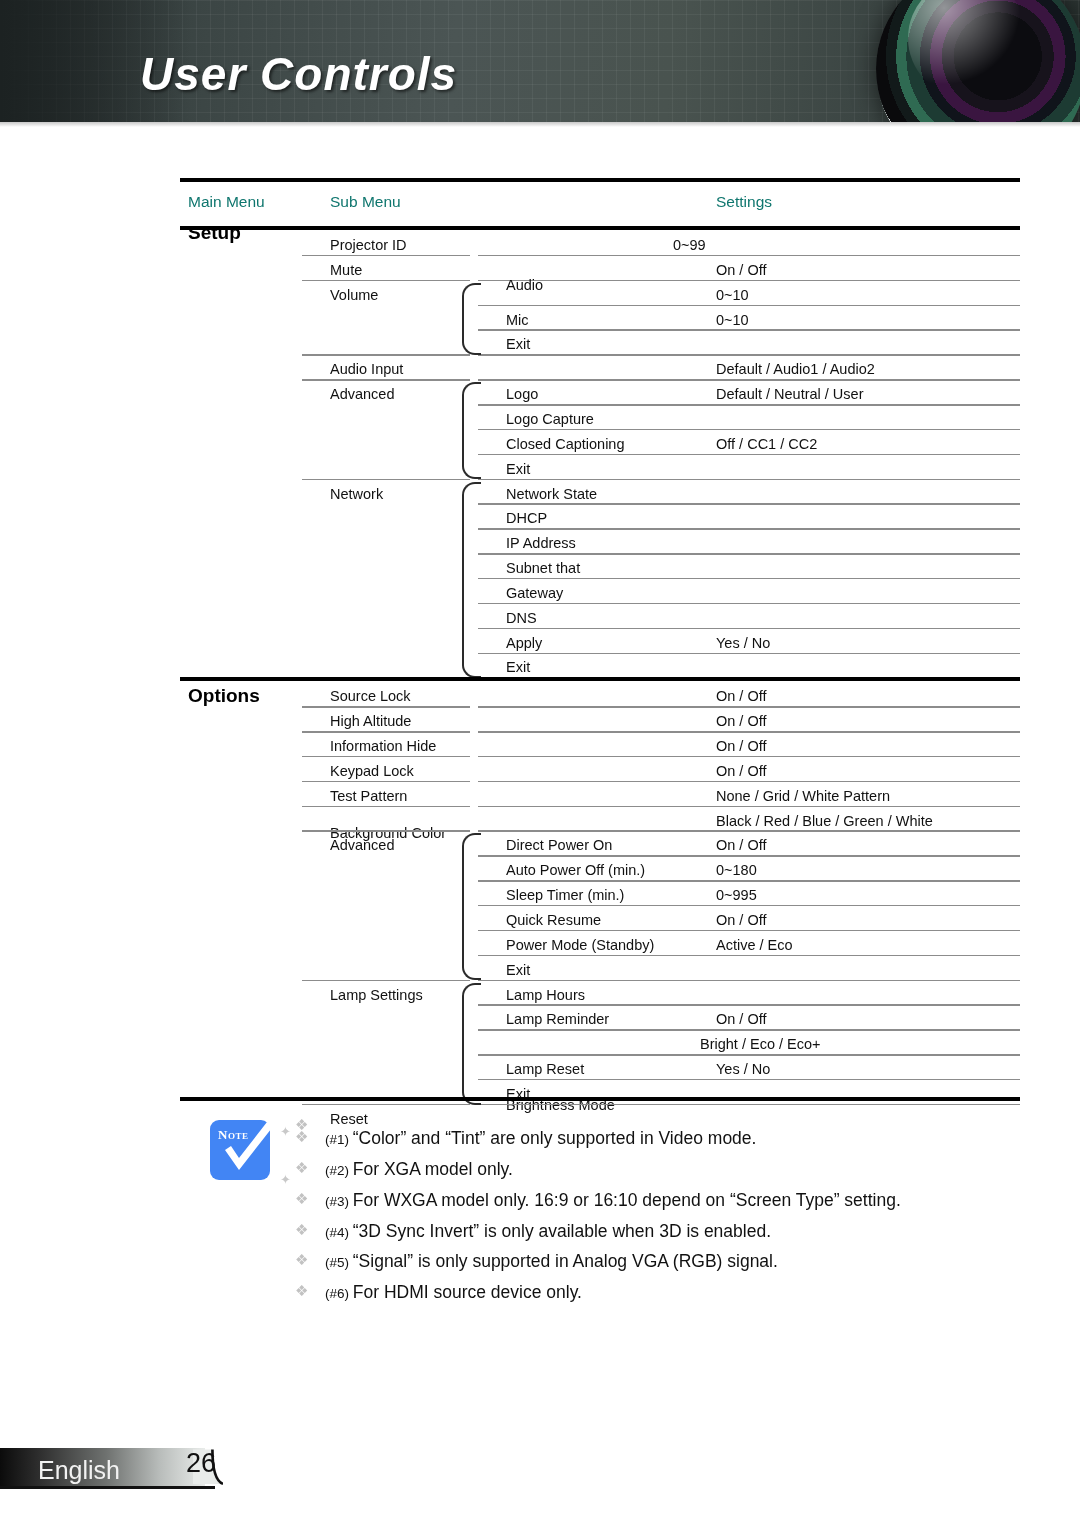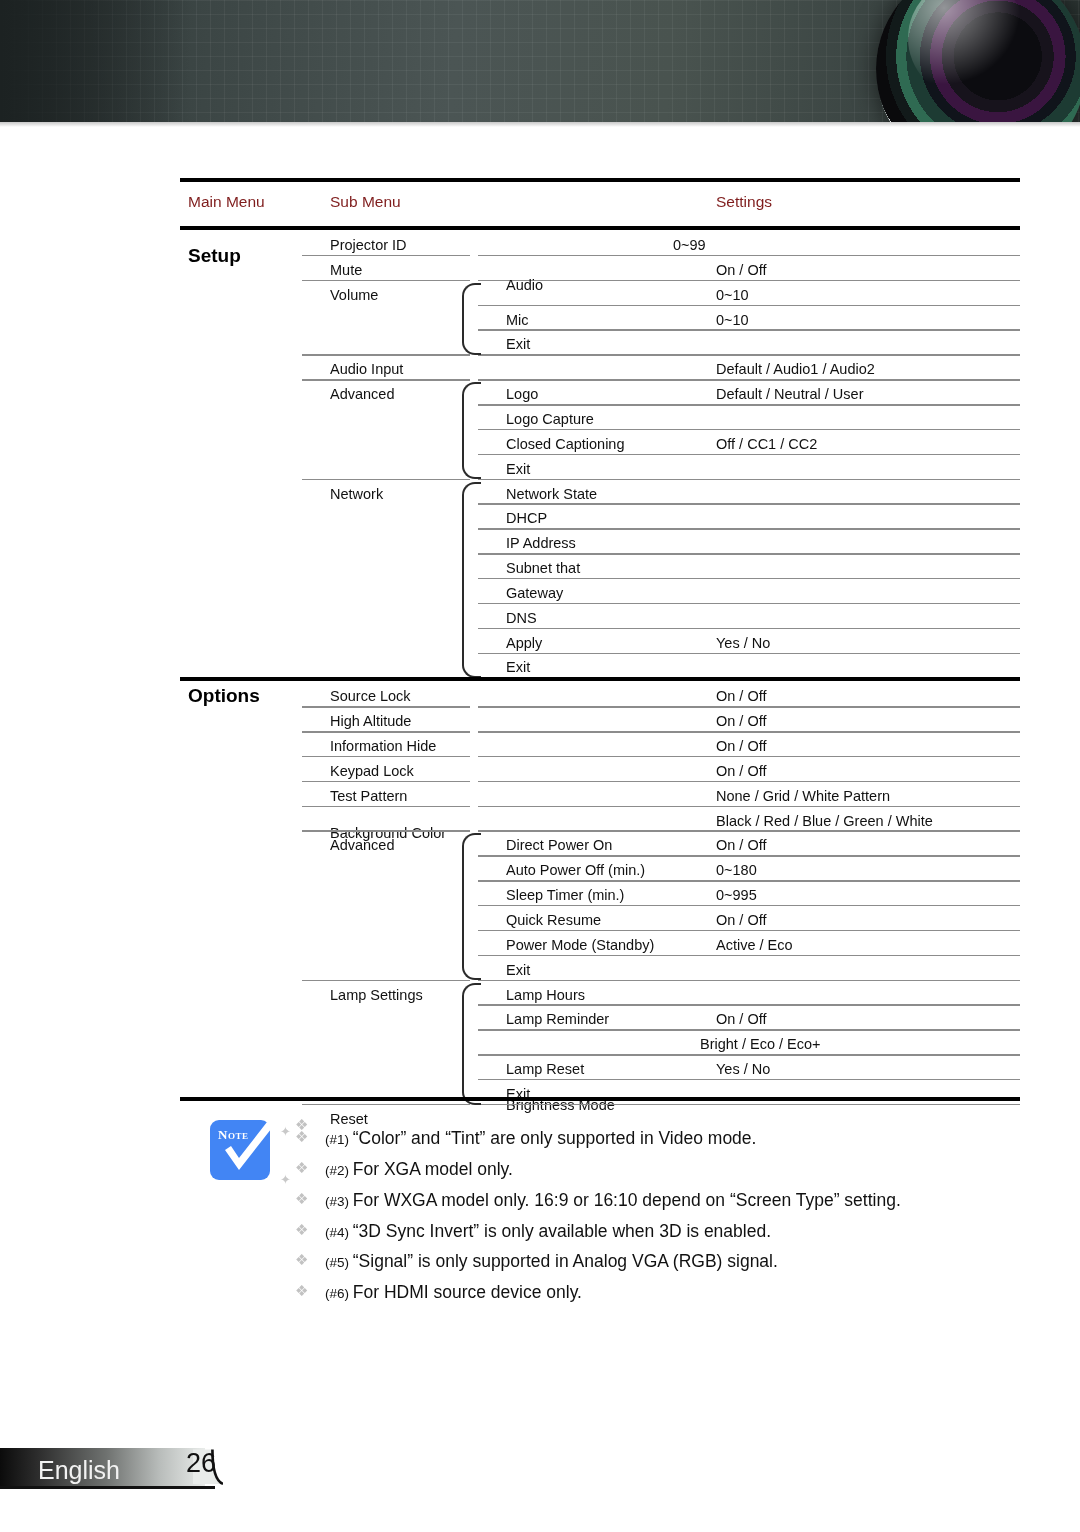"User Controls" div.title { html: none -> <div>User Controls</div> }
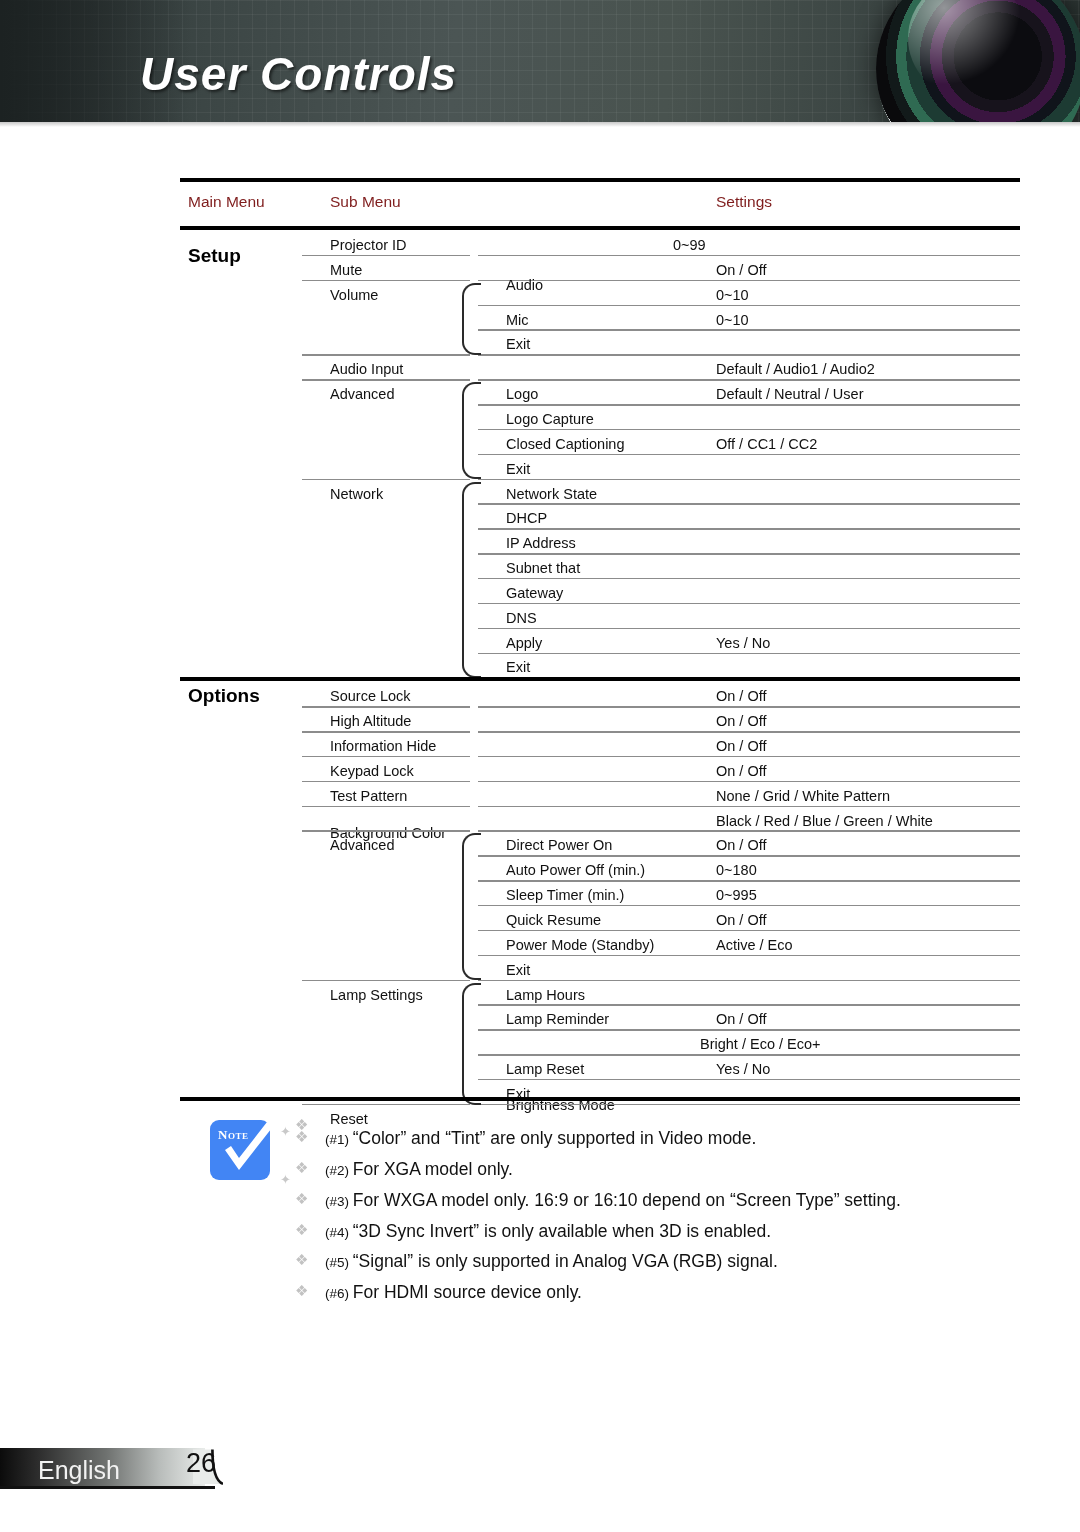"Main Menu" .colhead { color: #7f1d1d -> #0f766e }
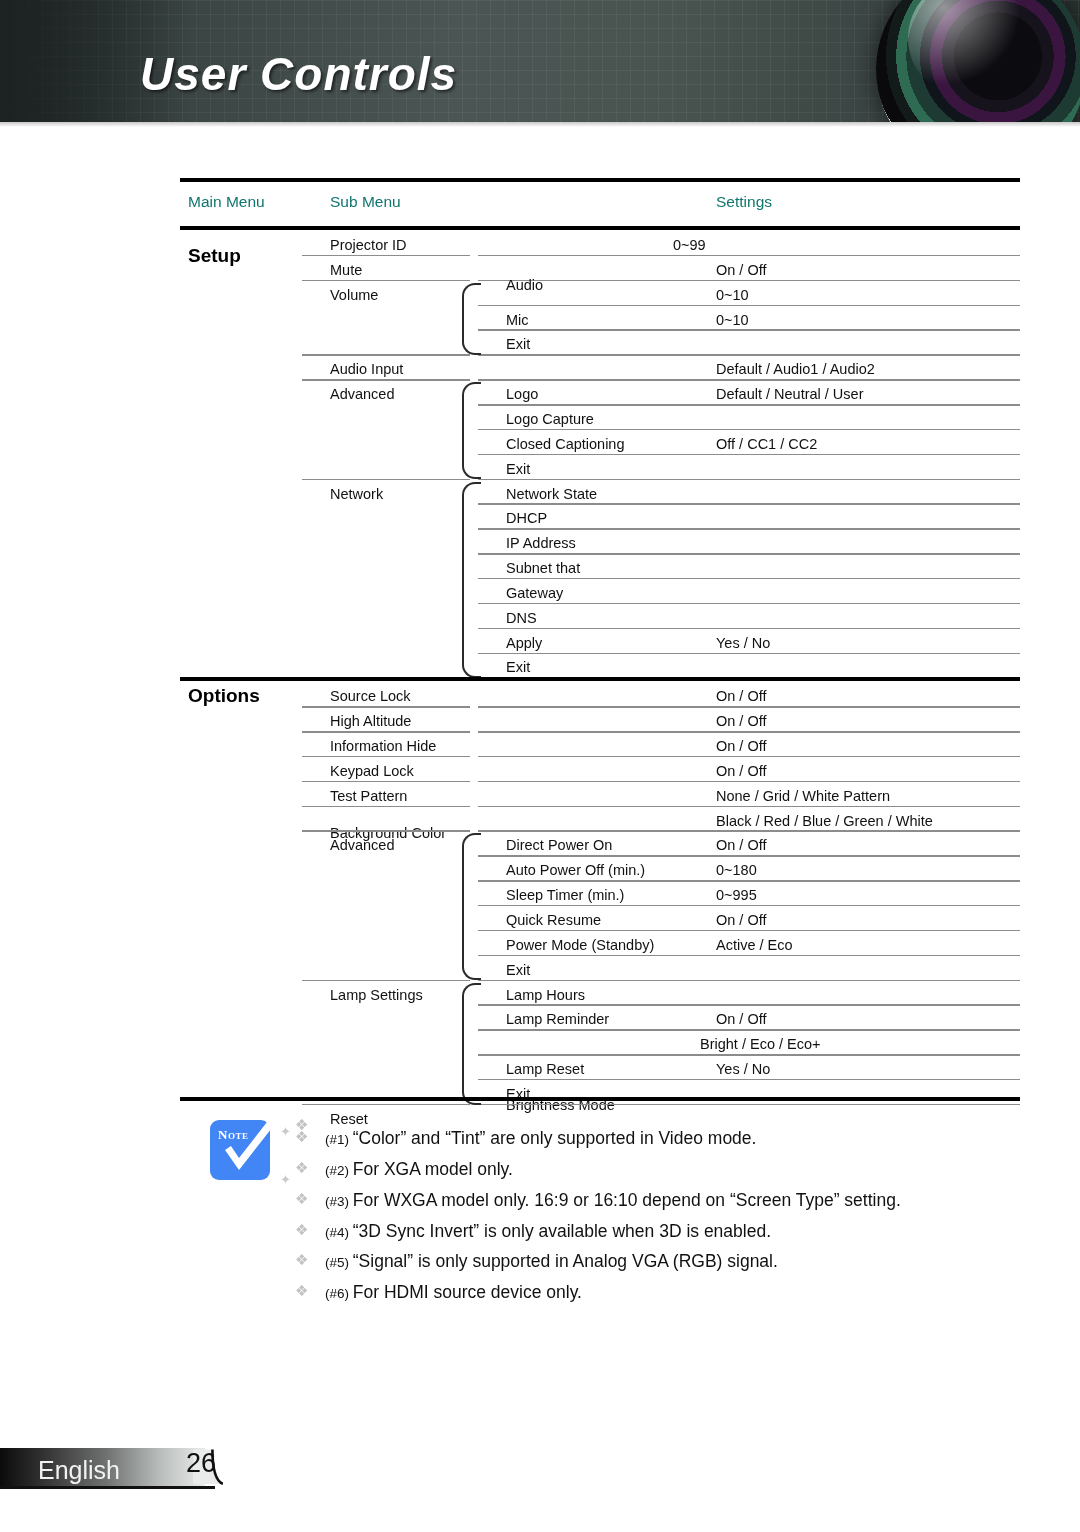"Setup" div.cell { top: 246px -> 223px }
